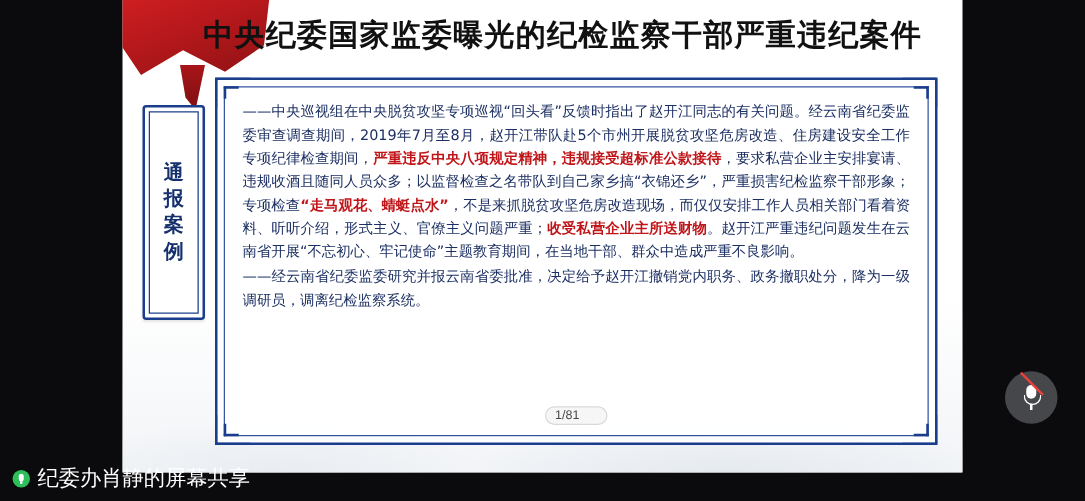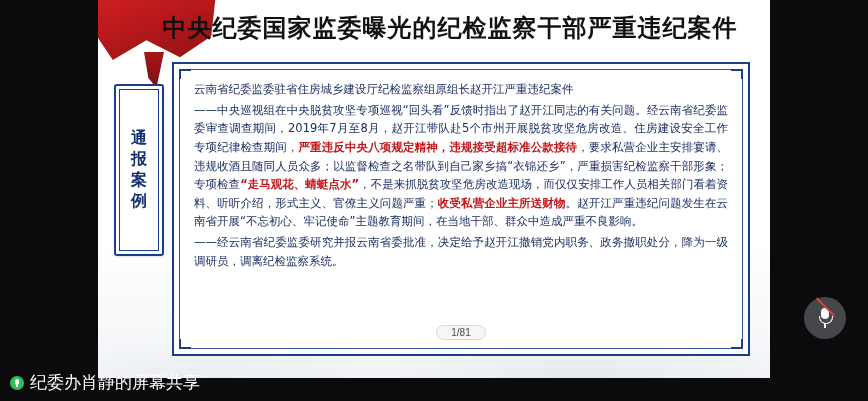"云南省纪委监委驻省住房城乡建设厅纪检监察组原组长赵开江严重违纪案件" p.lead { html: <p>云南省纪委监委驻省住房城乡建设厅纪检监察组原组长赵开江严重违纪案件</p> -> none }
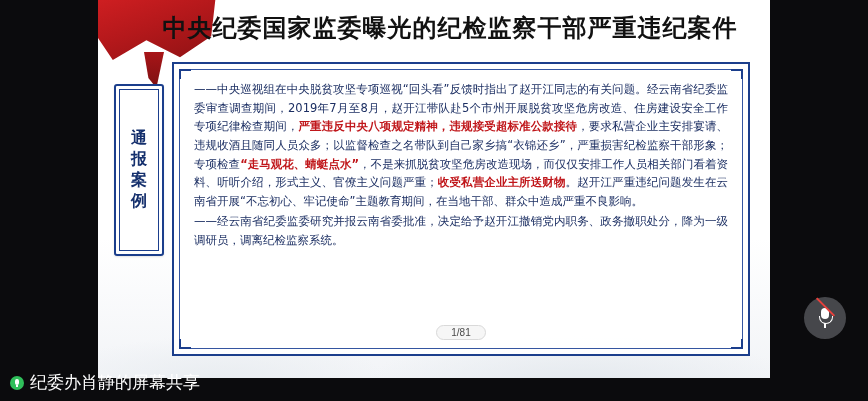"1/81" .page-pill { text-align: center -> none }
